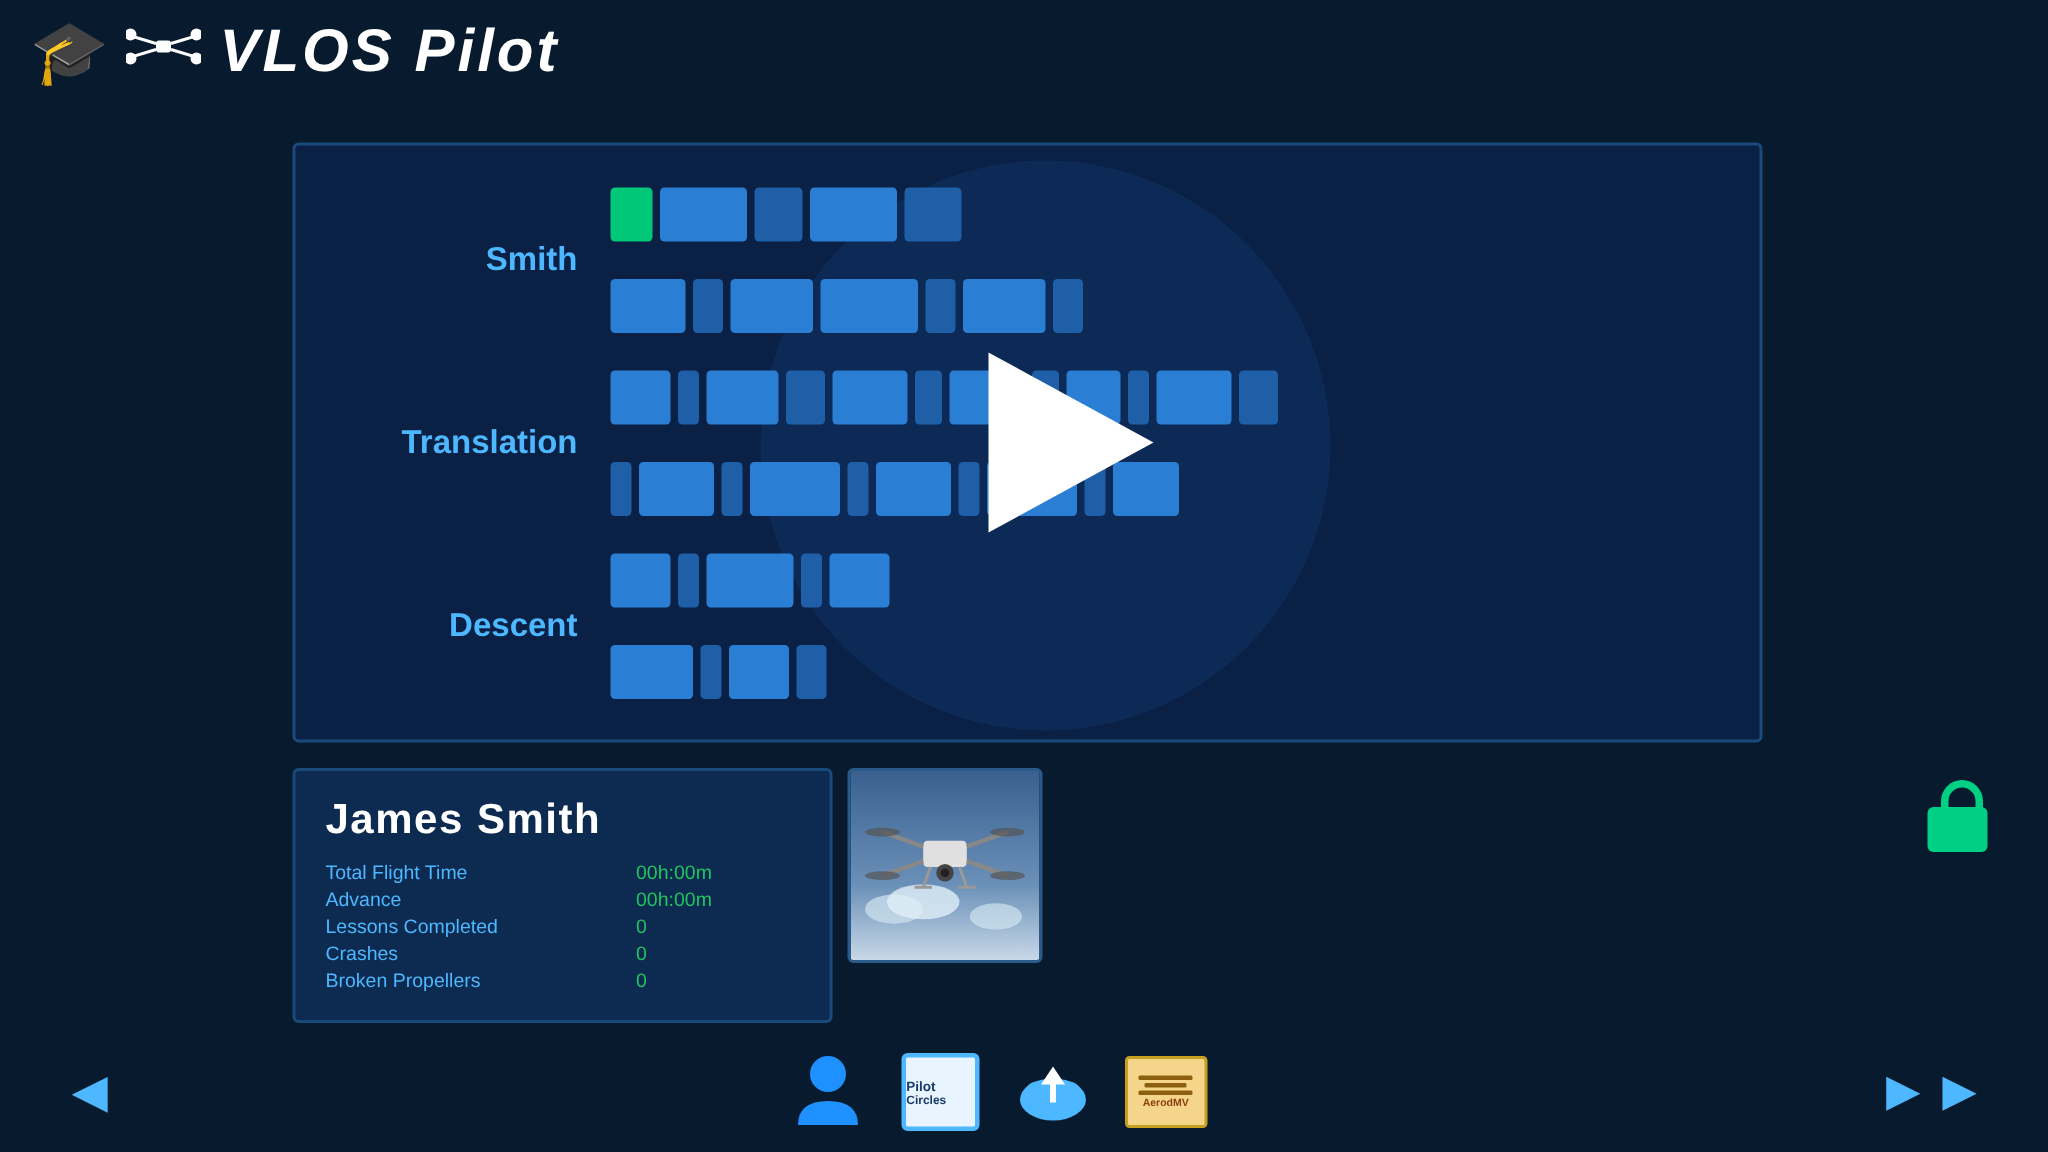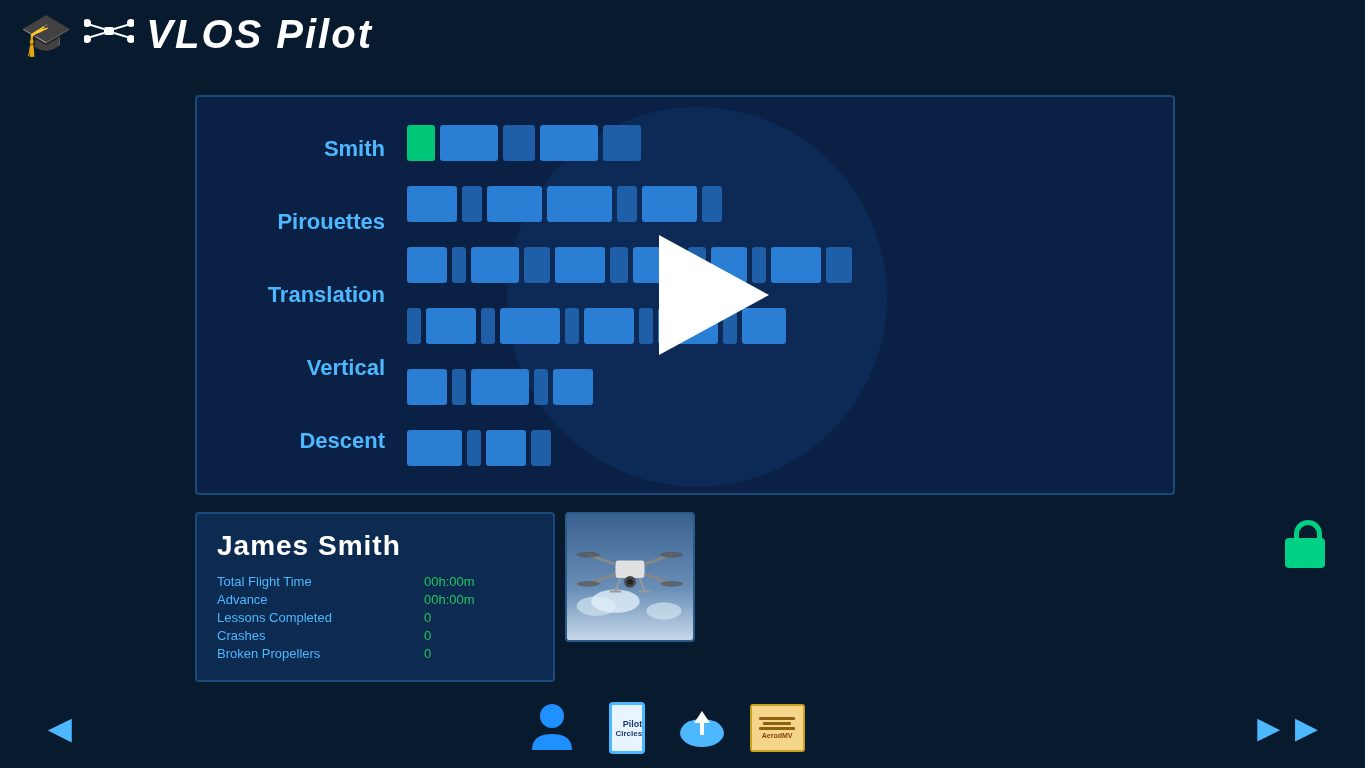"Pirouettes" div.row-label { html: <div>Pirouettes</div> -> none }
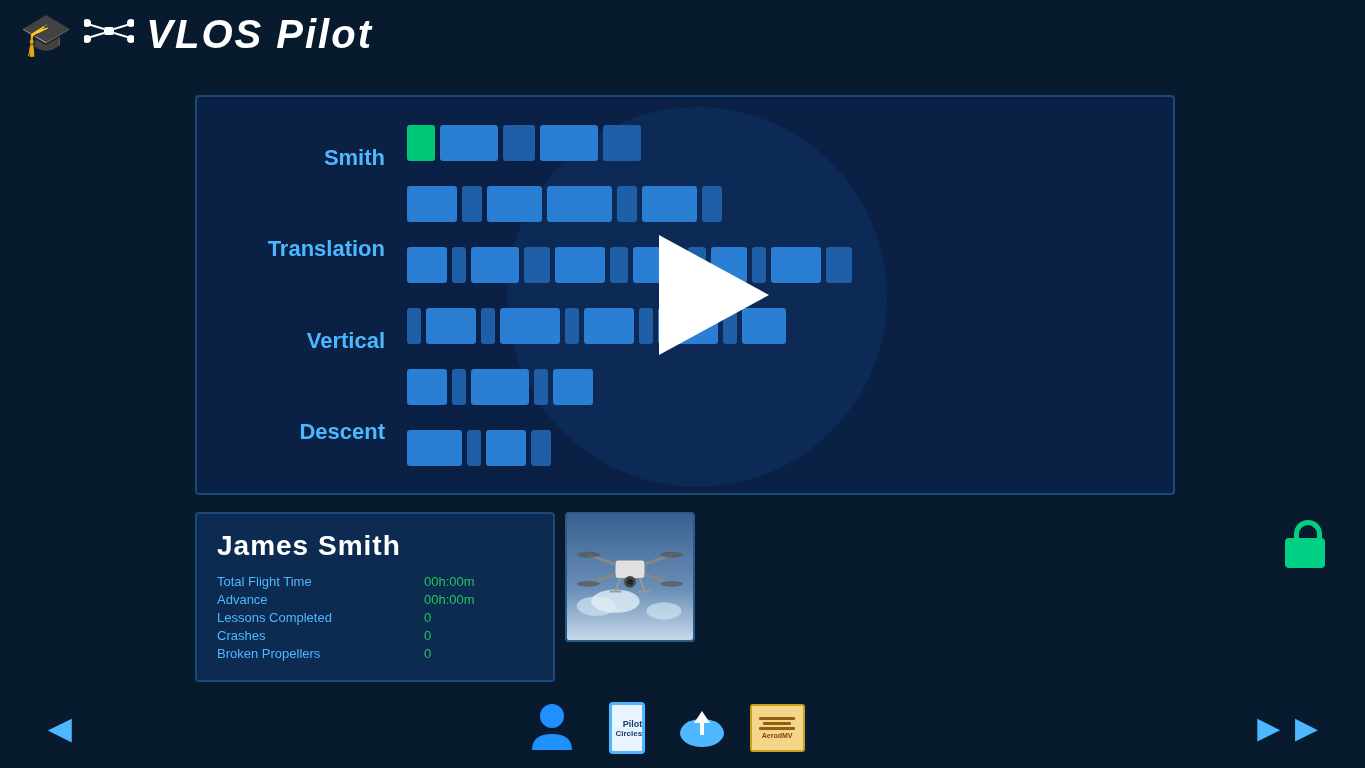"Vertical" div.row-label { html: <div>Vertical</div> -> none }
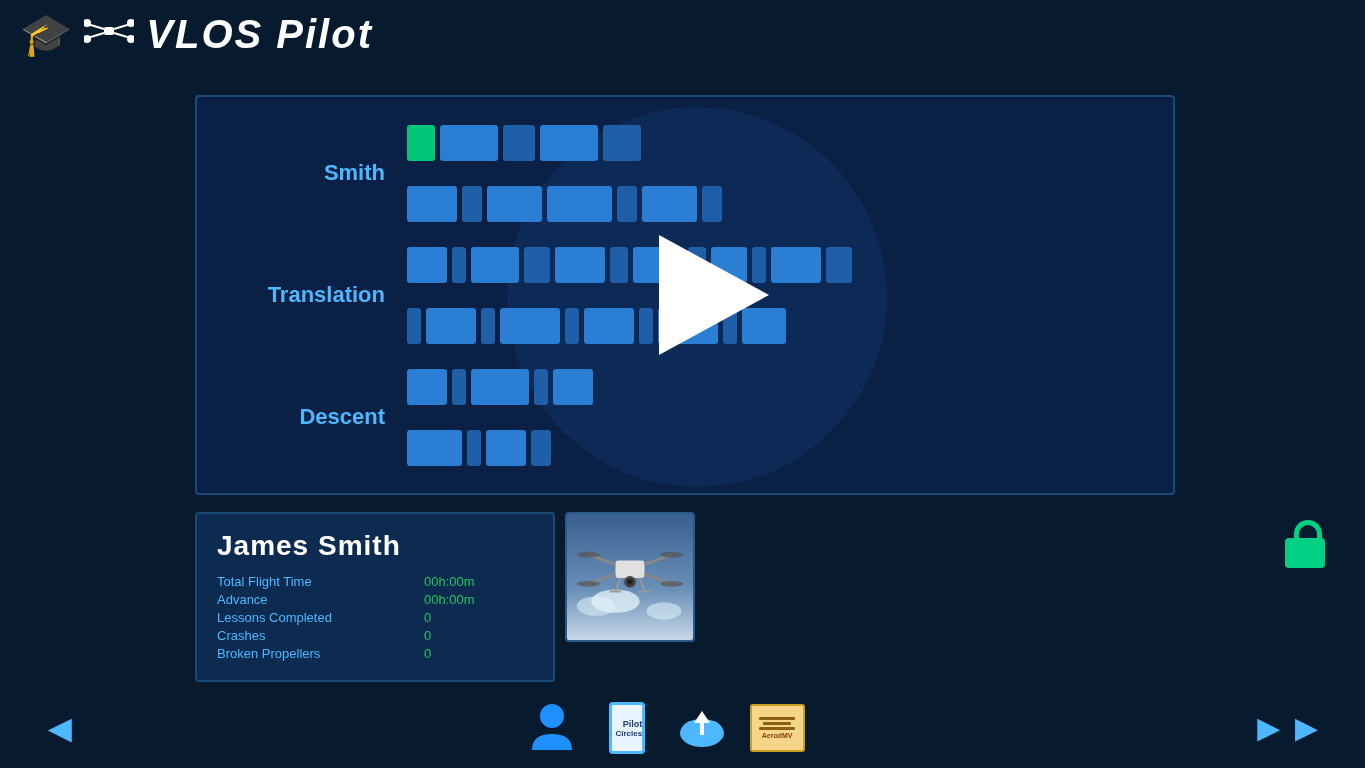"Pilot" .logbook-box { align-items: flex-end -> flex-start; width: 36px -> 52px }
